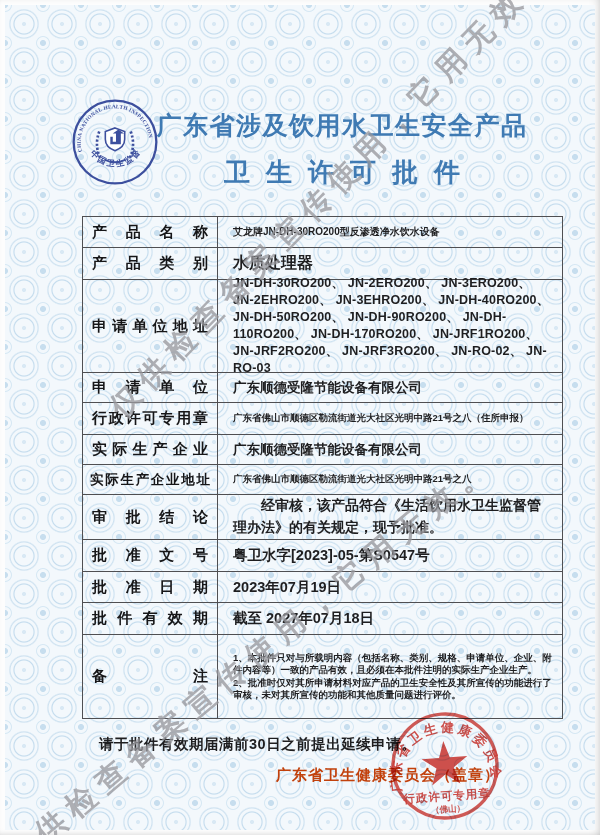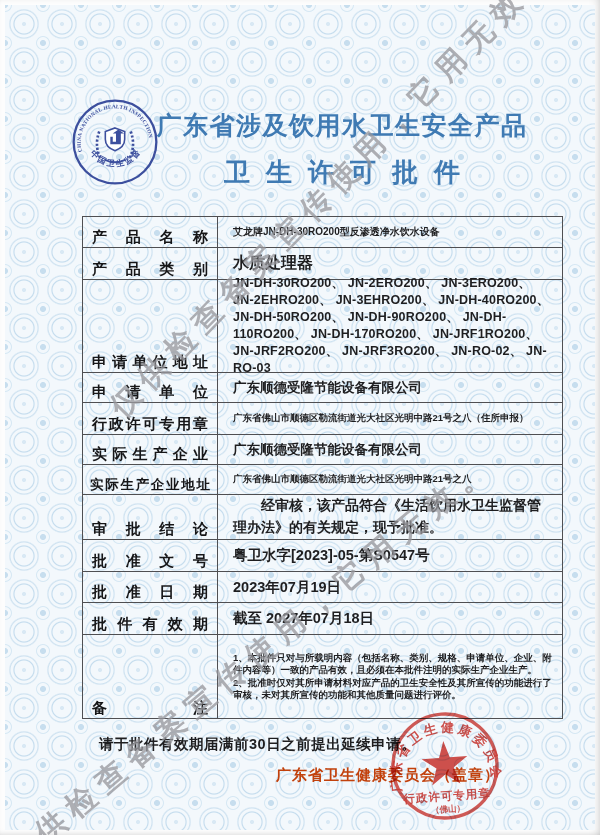"产品名称" .label { align-items: flex-end -> center }
